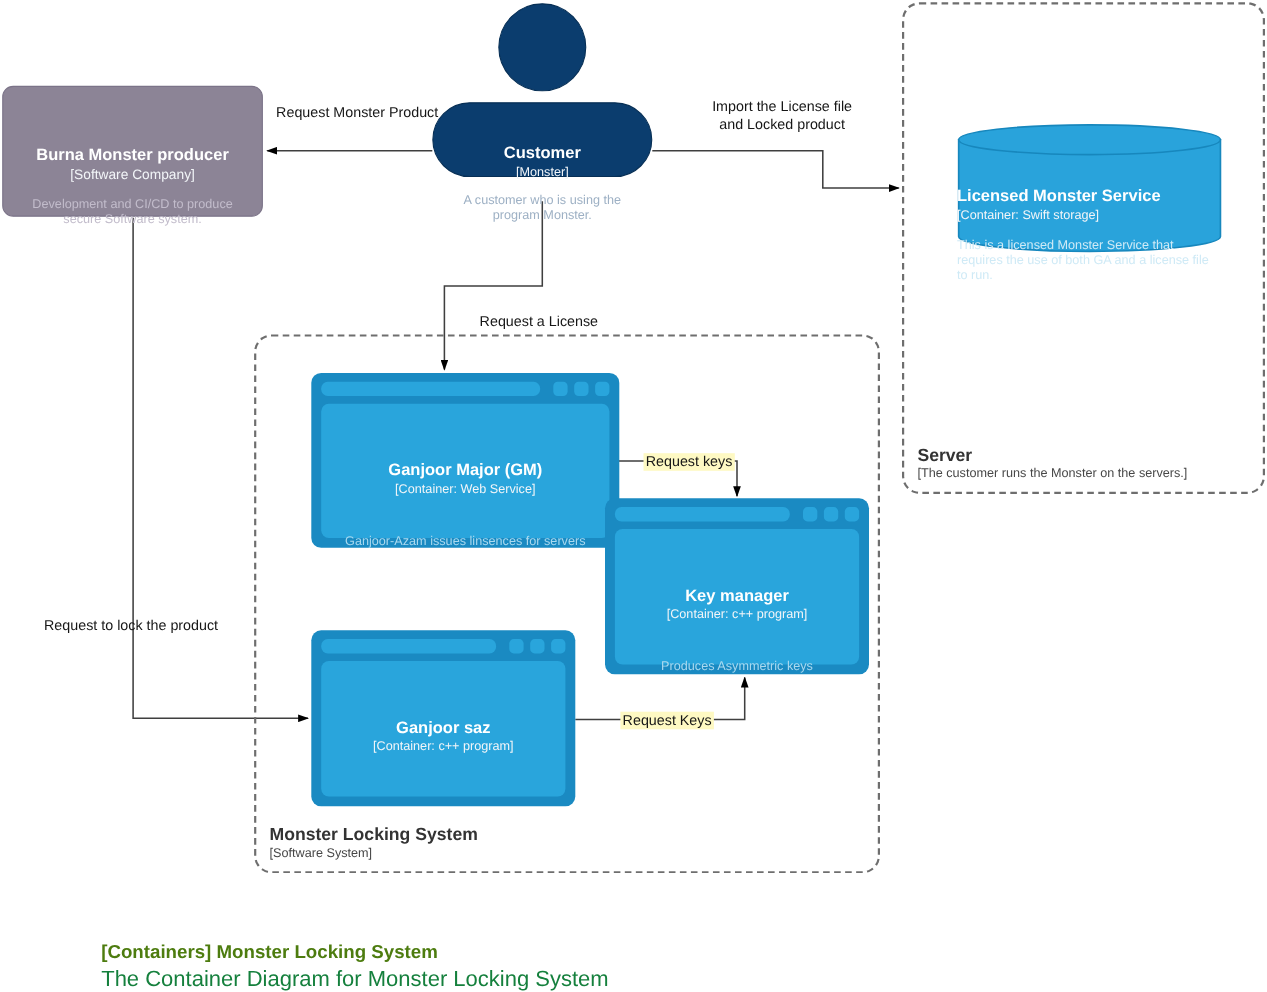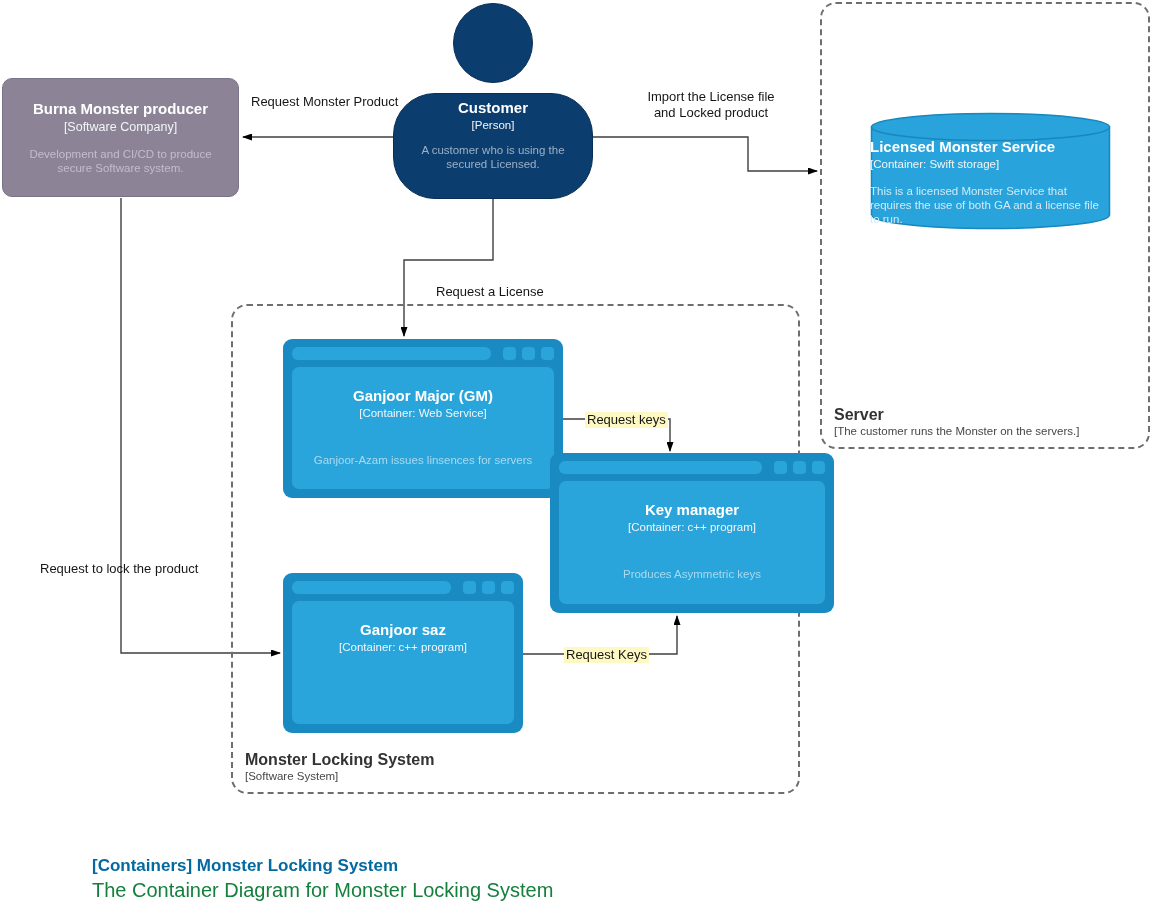"Burna Monster producer" .node-title { margin-top: none -> 32px }
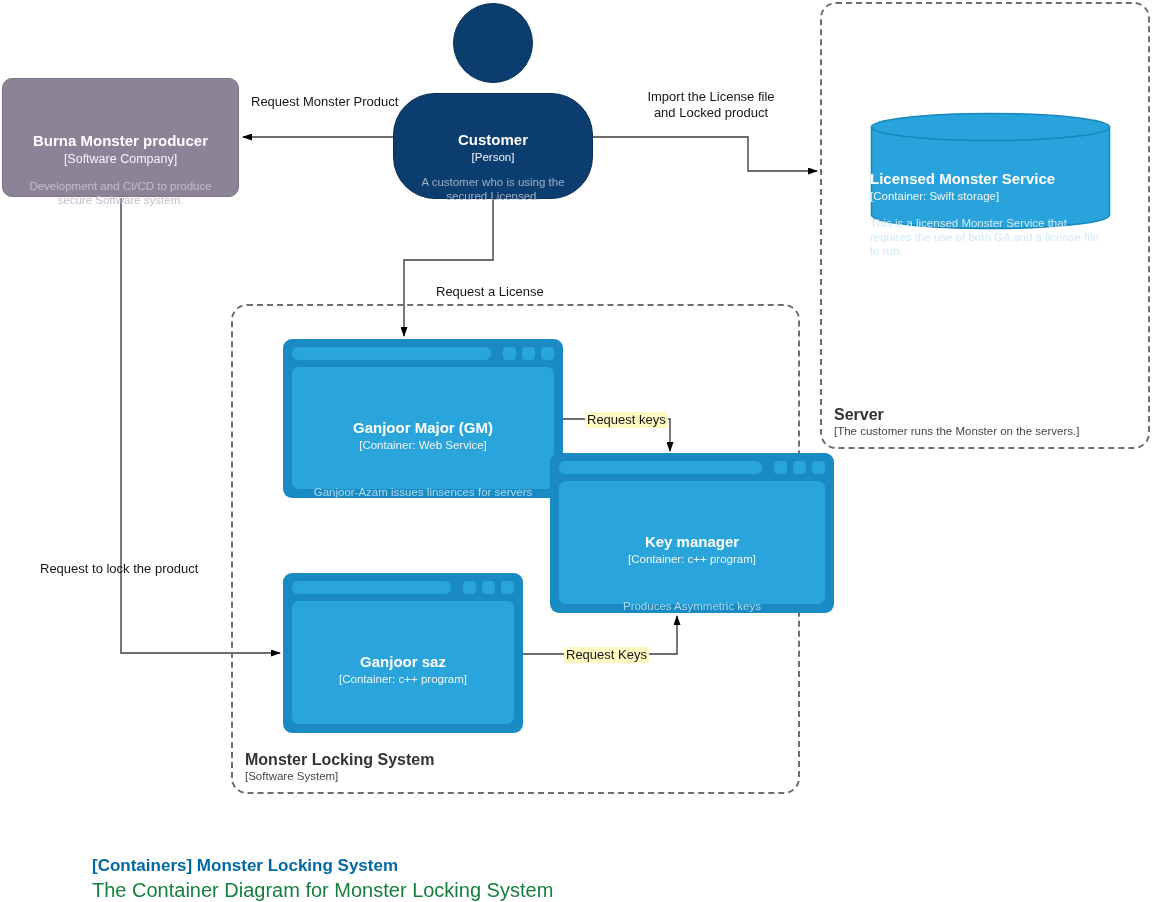"Customer" .person-body { height: 106px -> 68px }
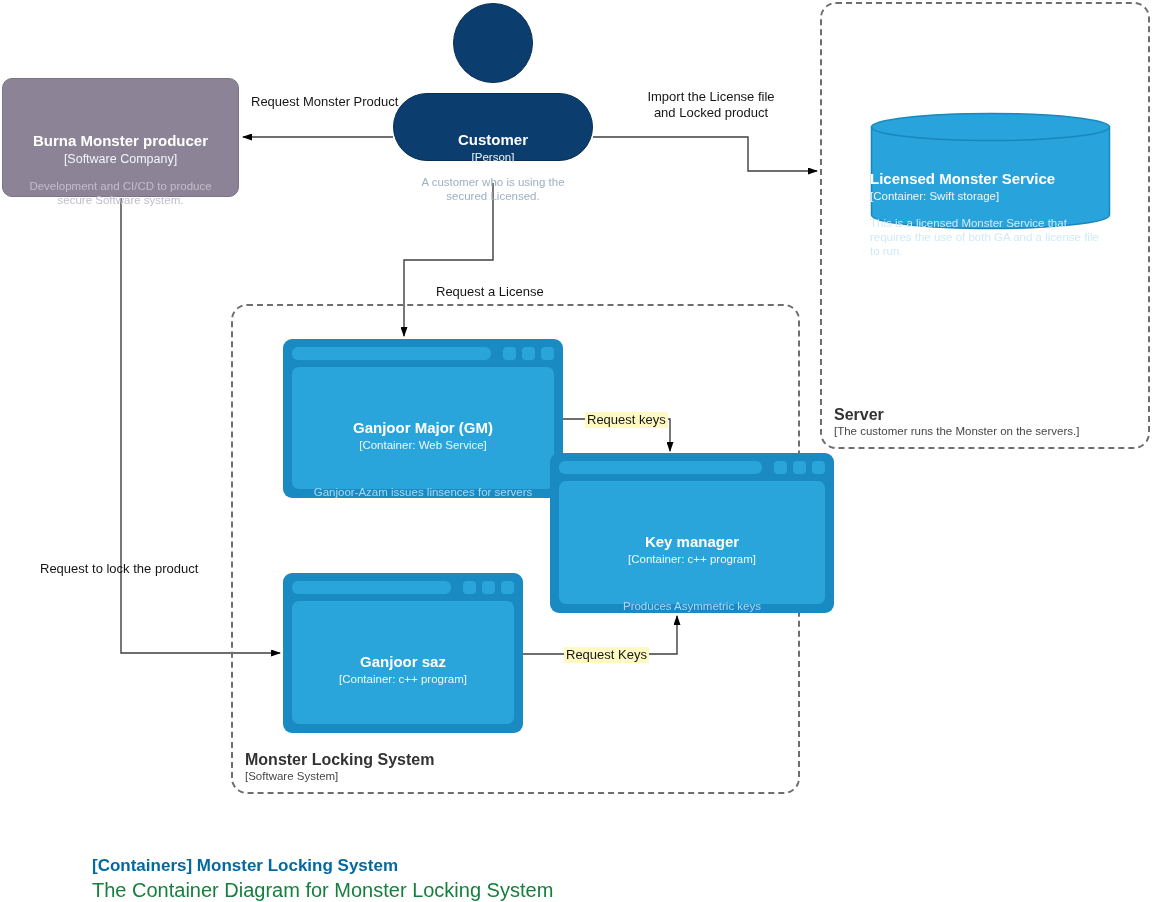"[Person]" div.node-type { text: Person -> Monster }
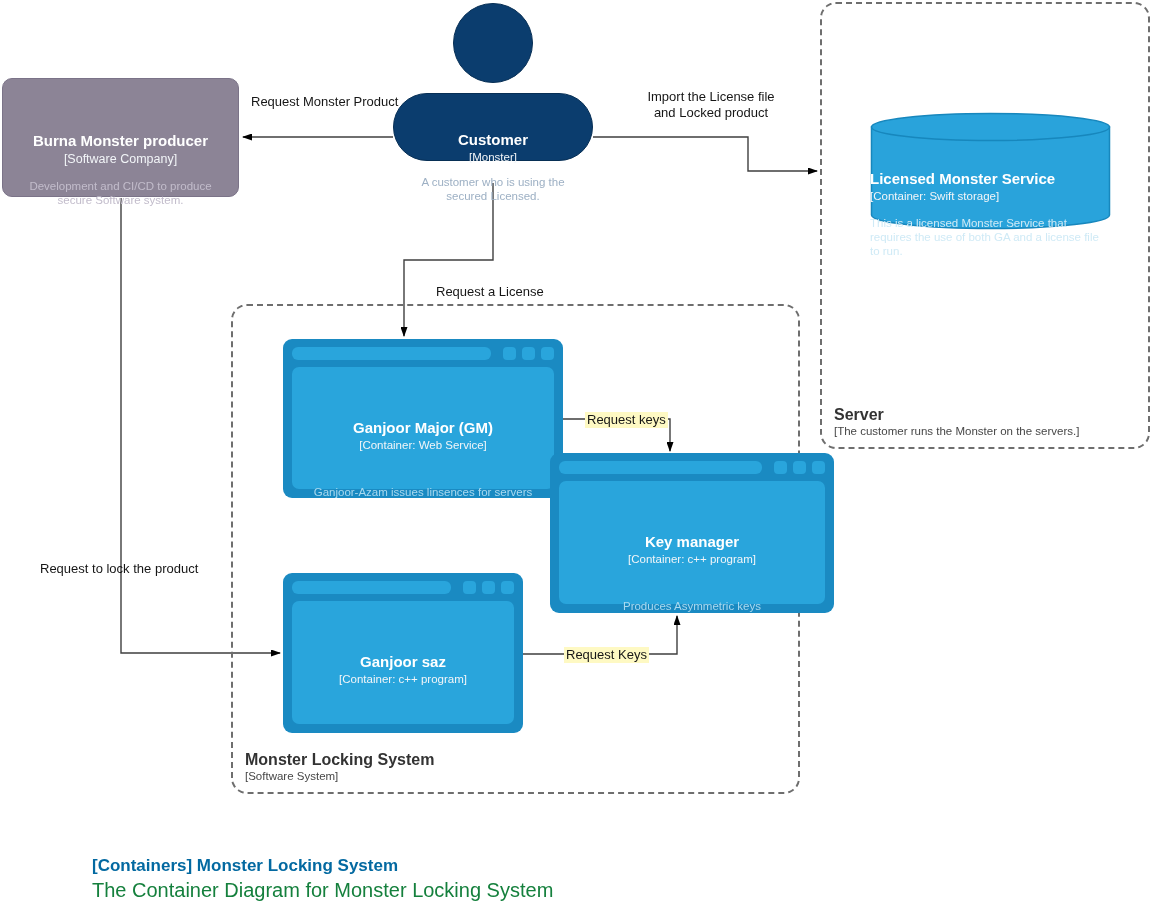"A customer who is using" div.node-desc { text: secured Licensed -> program Monster }
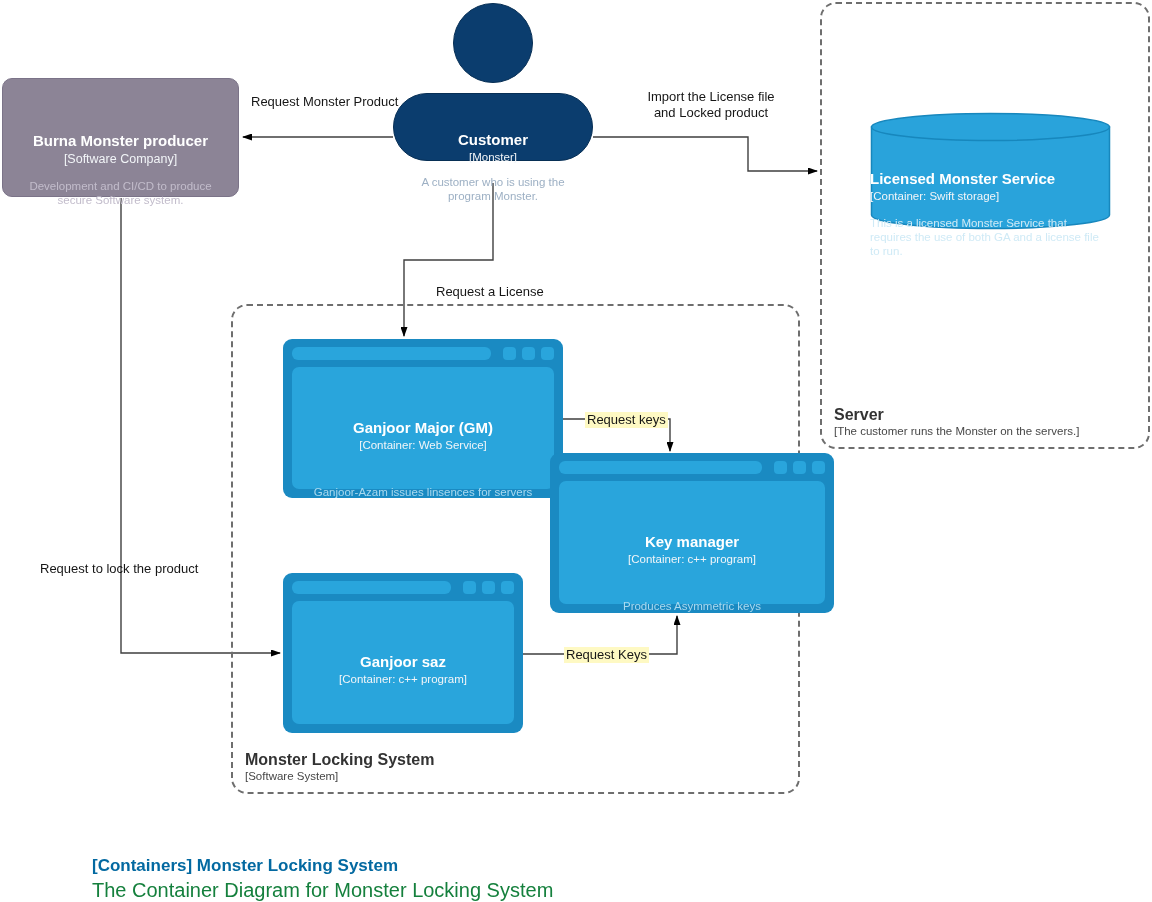"Key manager" div.browser { padding-left: 44px -> none }
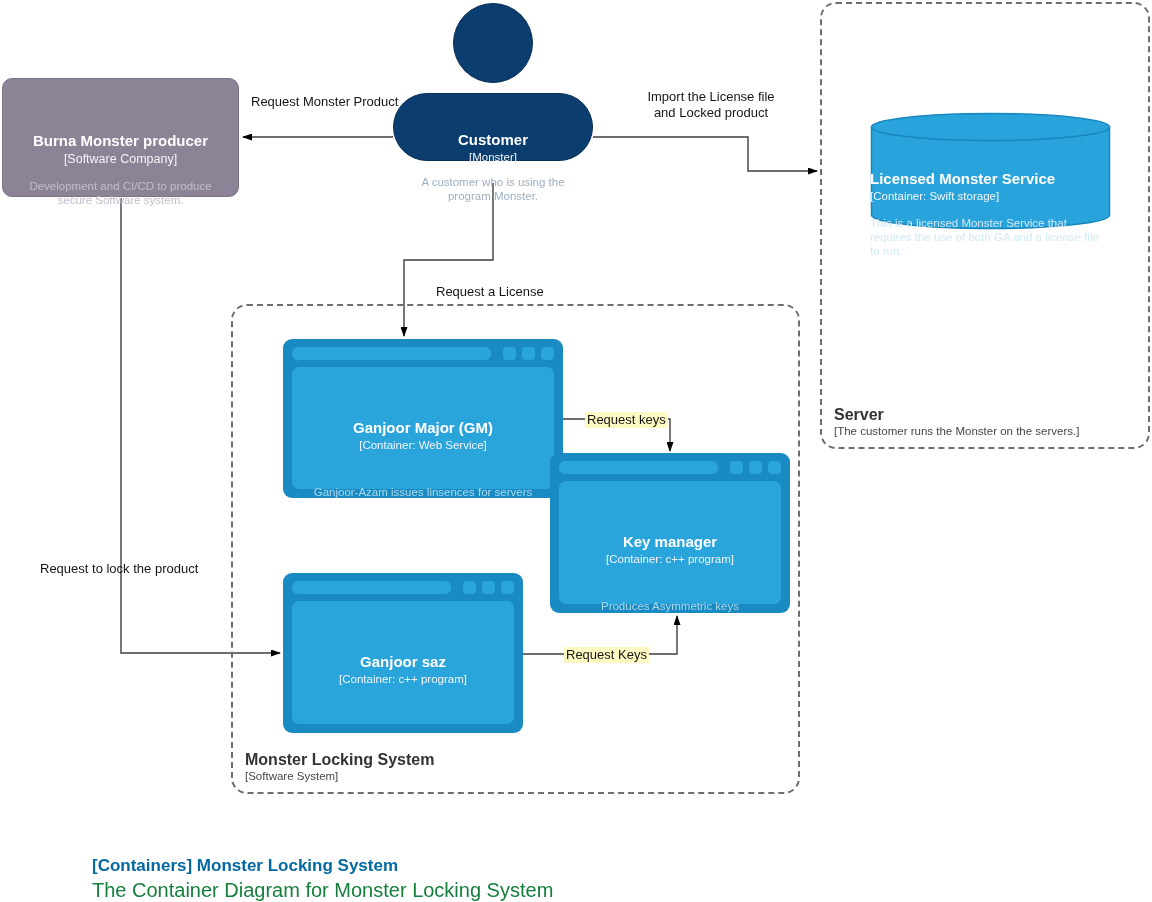"[Containers] Monster Locking System" .caption-title { color: #0369a1 -> #4d7c0f }
